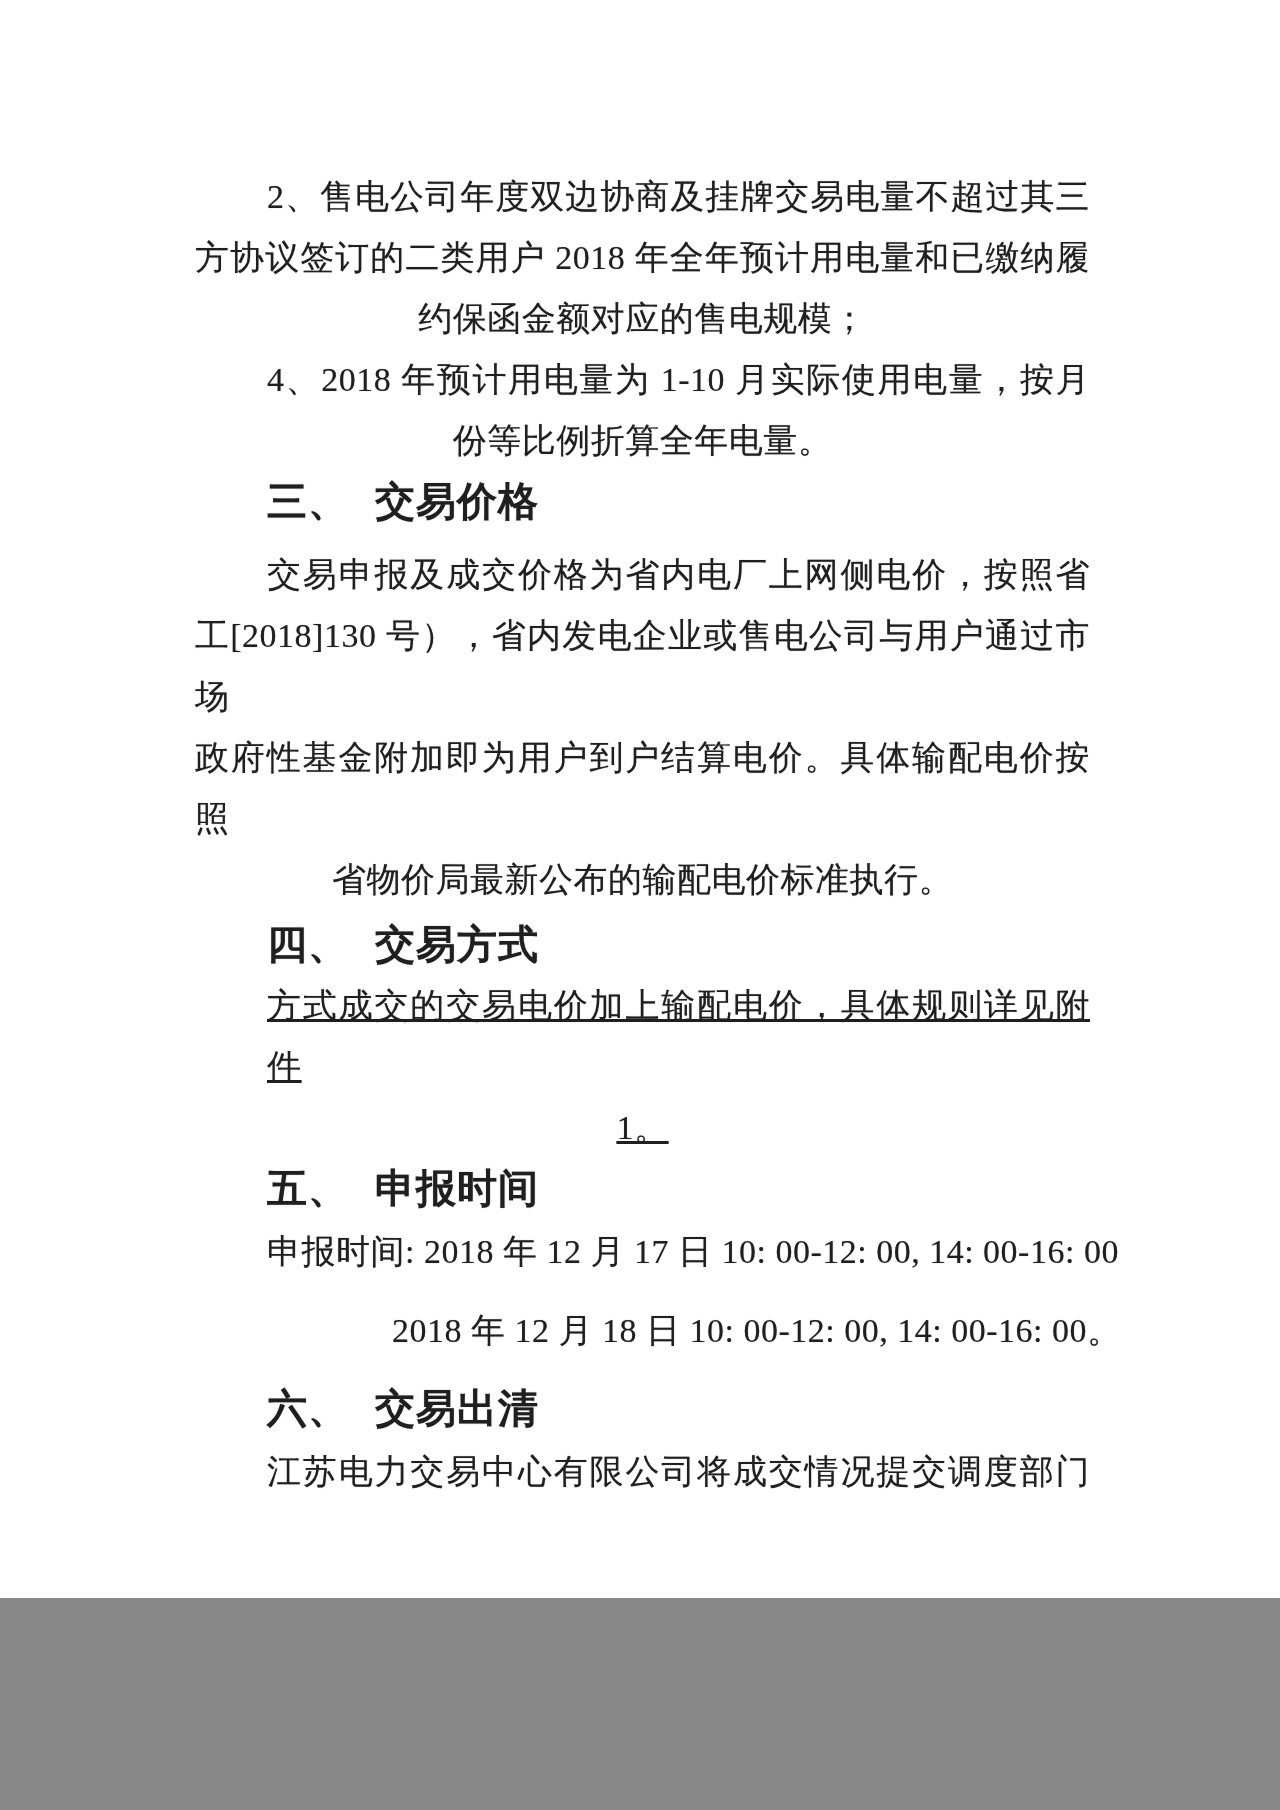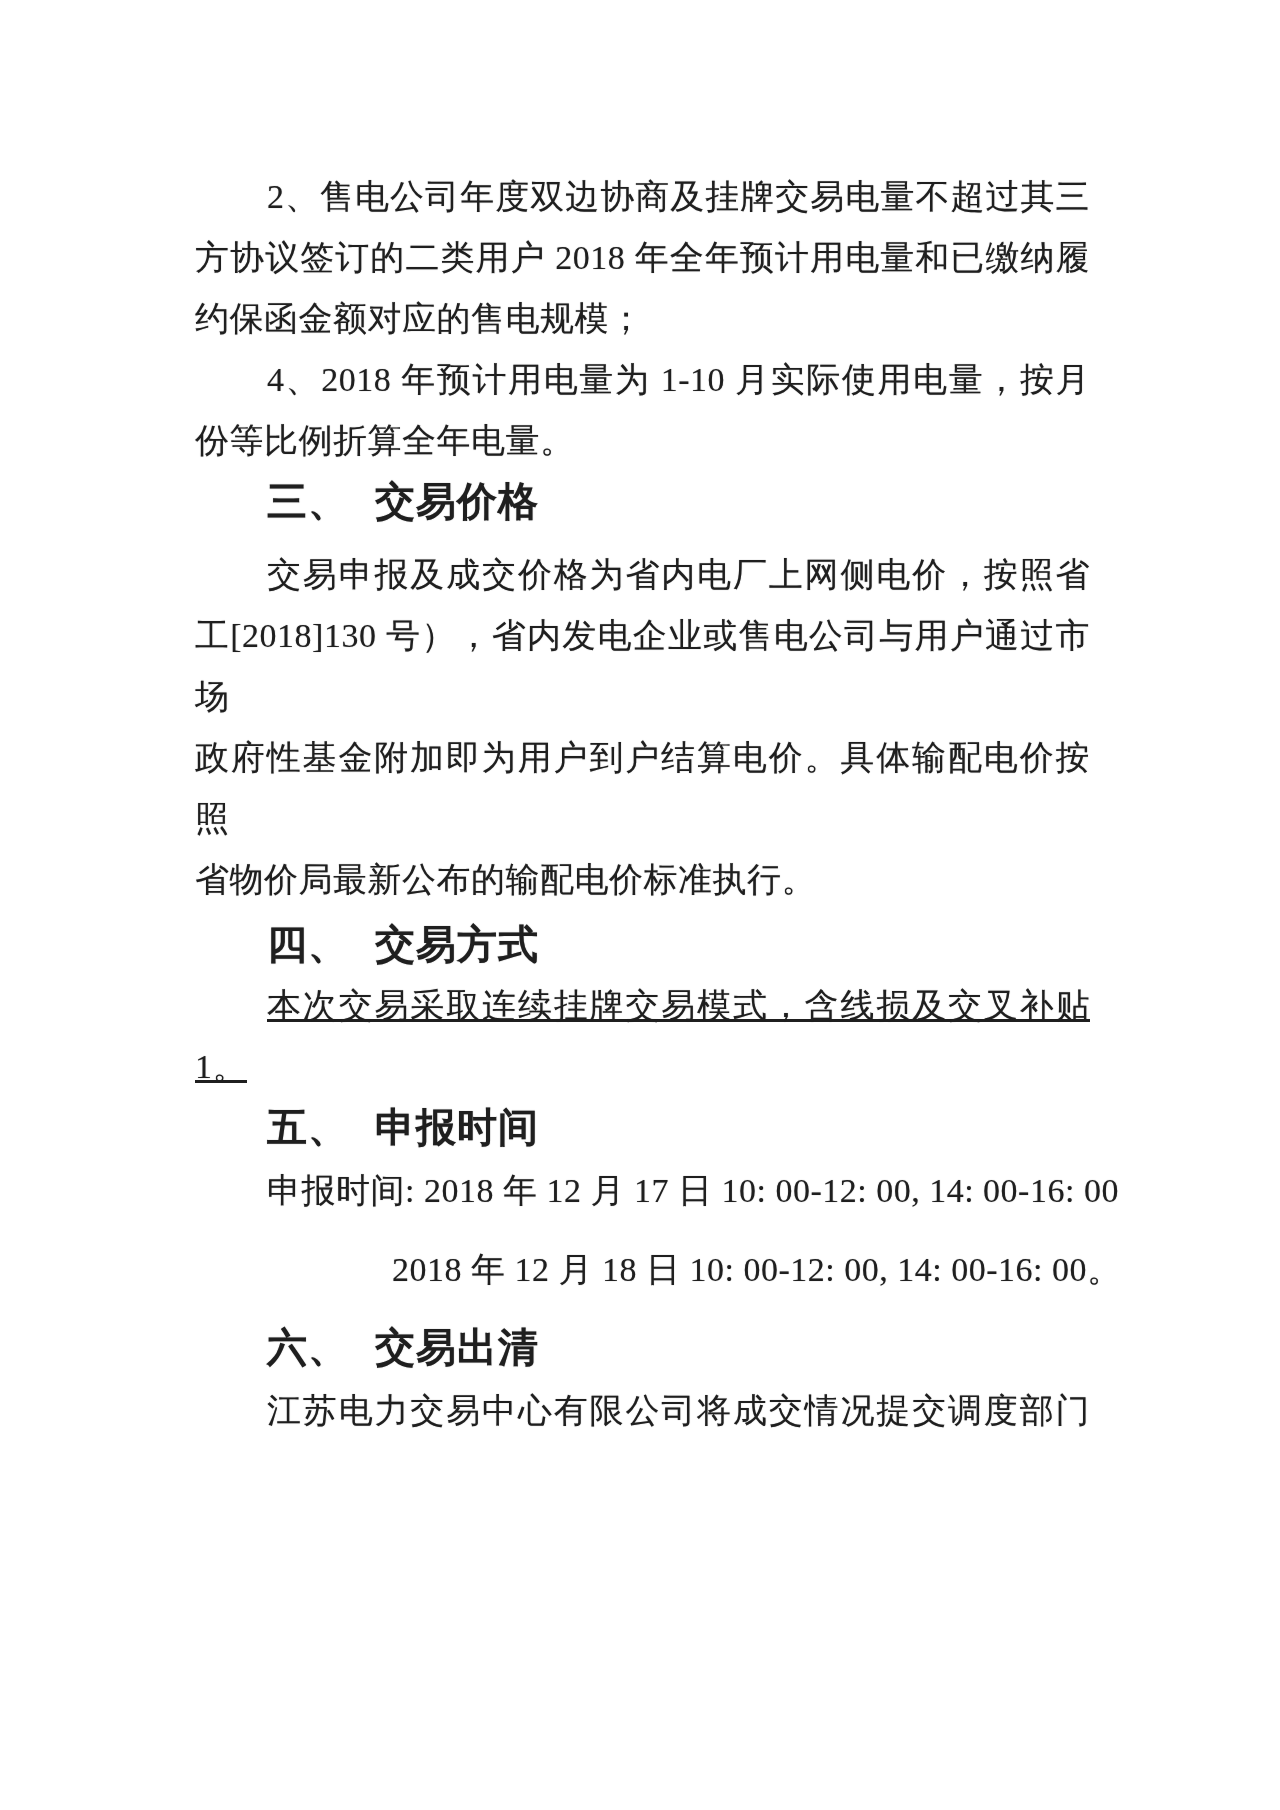"2、售电公司年度双边协商及挂牌交易电量不超过其三" .page { height: 1810px -> 1598px }
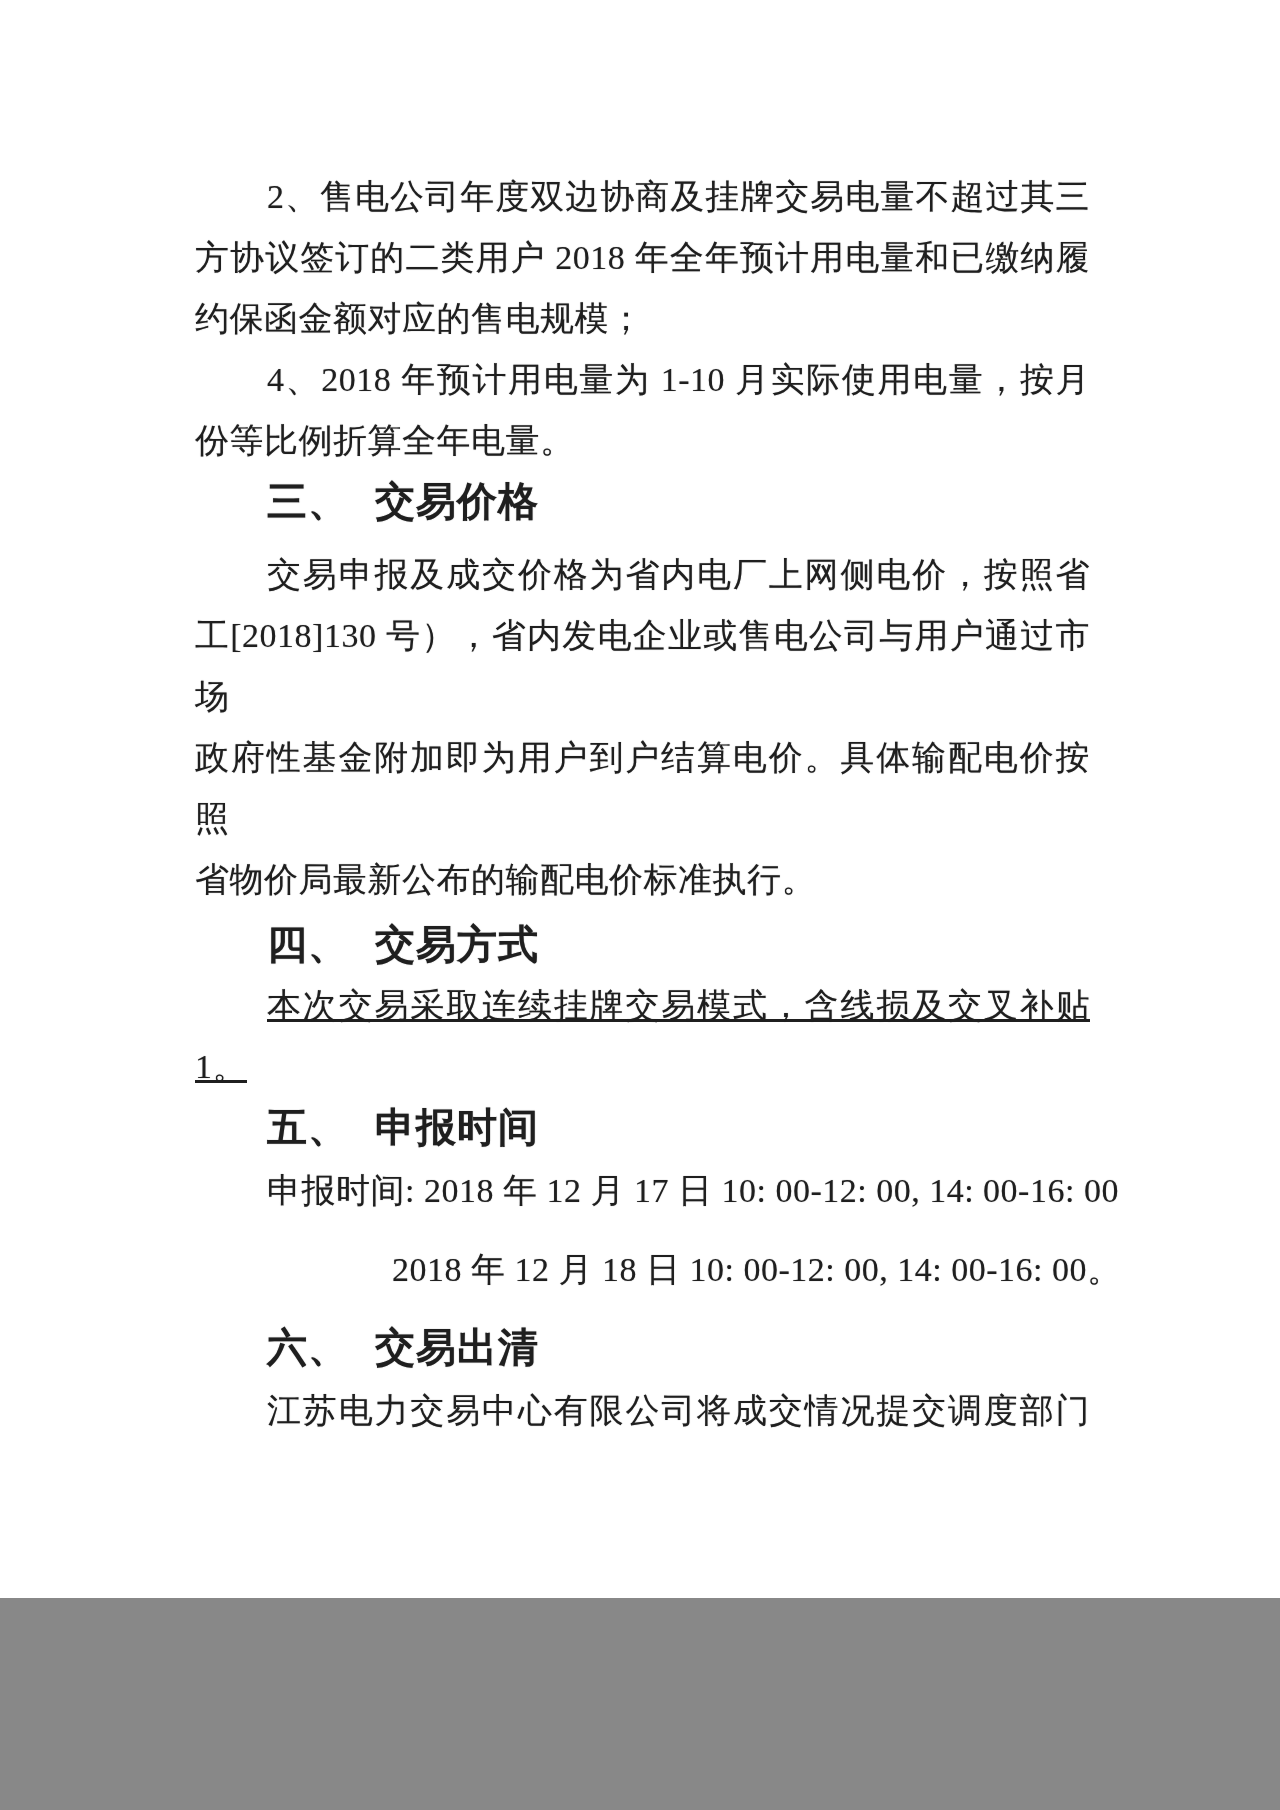"约保函金额对应的售电规模；" .line { text-align: none -> center }
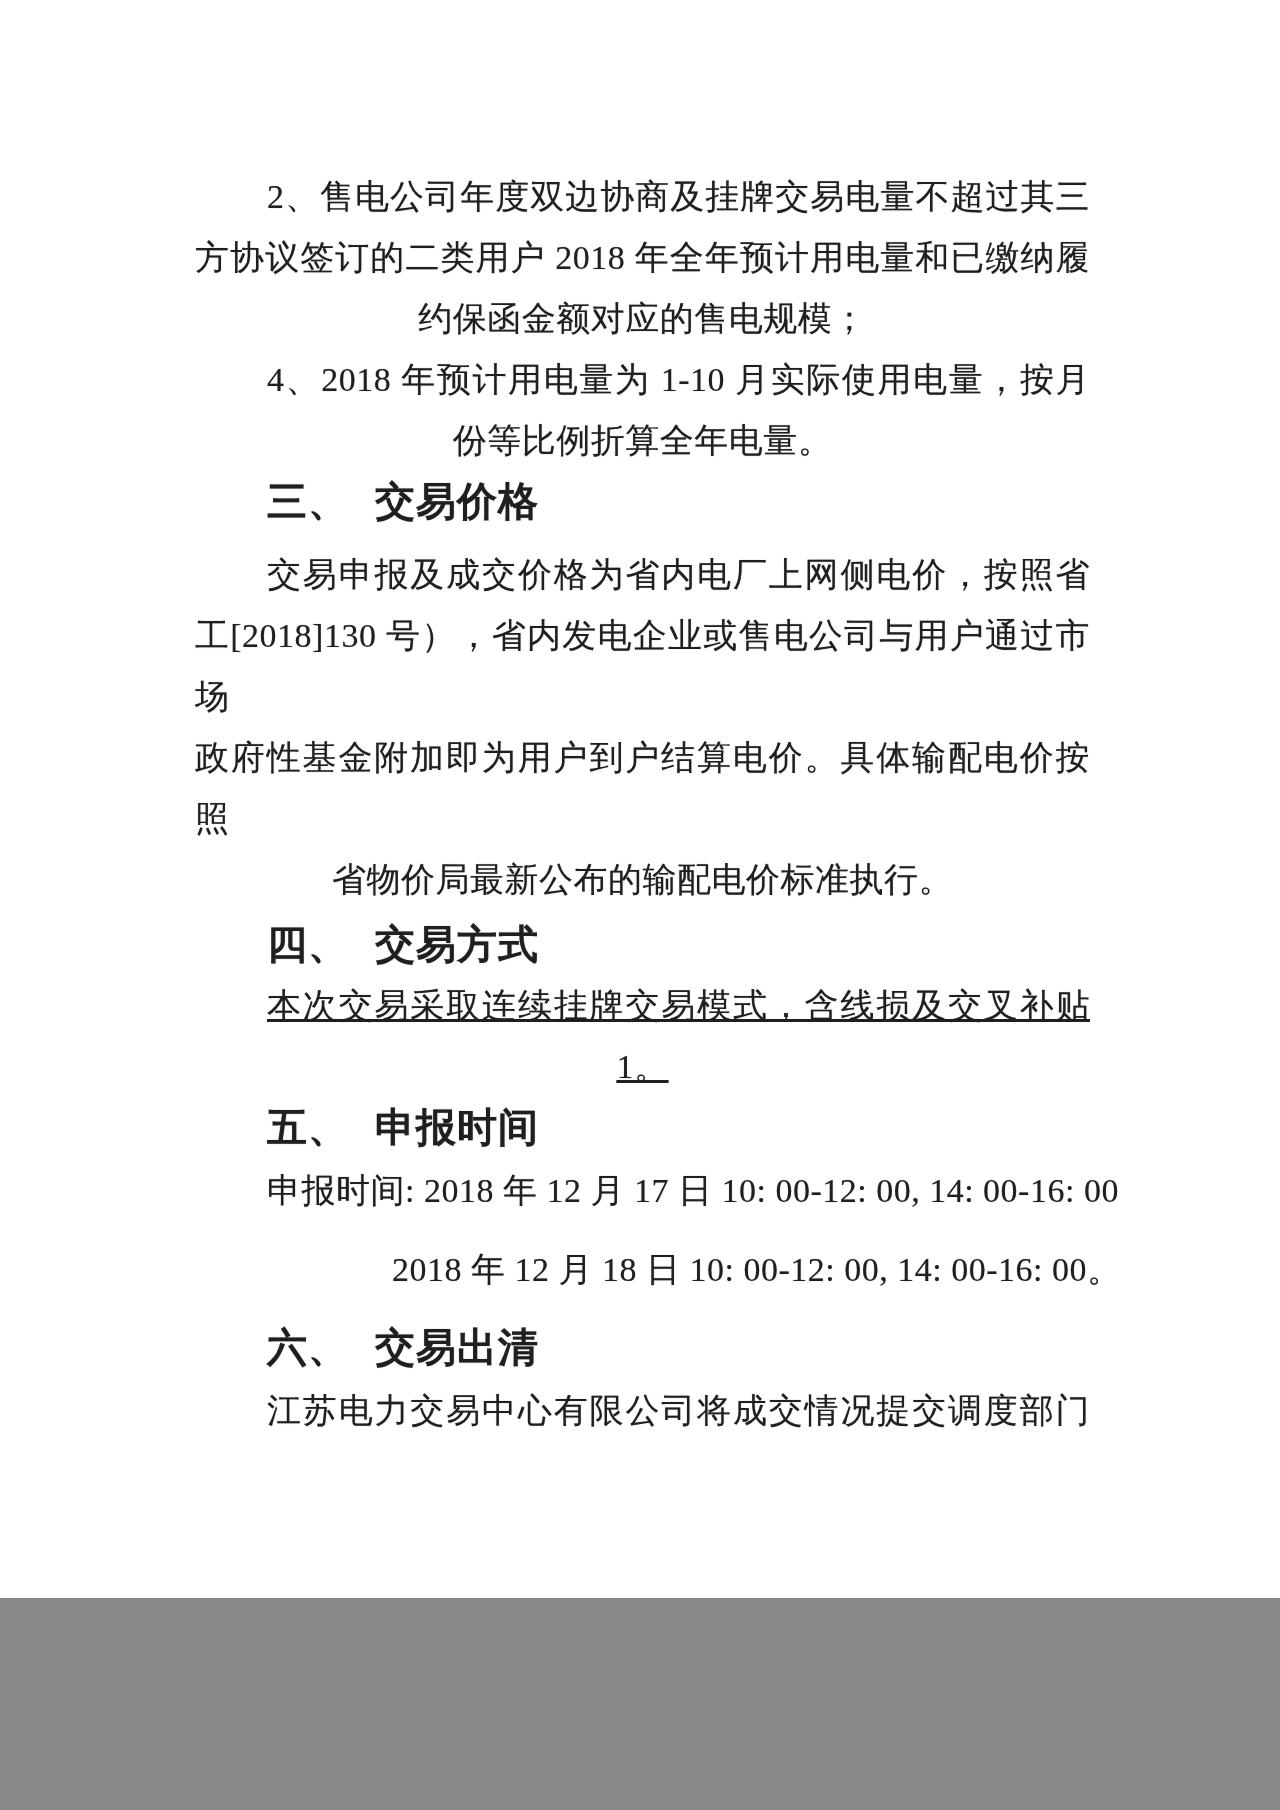"本次交易采取连续挂牌交易模式，含线损及交叉补贴" div.line { text: 本次交易采取连续挂牌交易模式，含线损及交叉补贴 -> 方式成交的交易电价加上输配电价，具体规则详见附件 }
